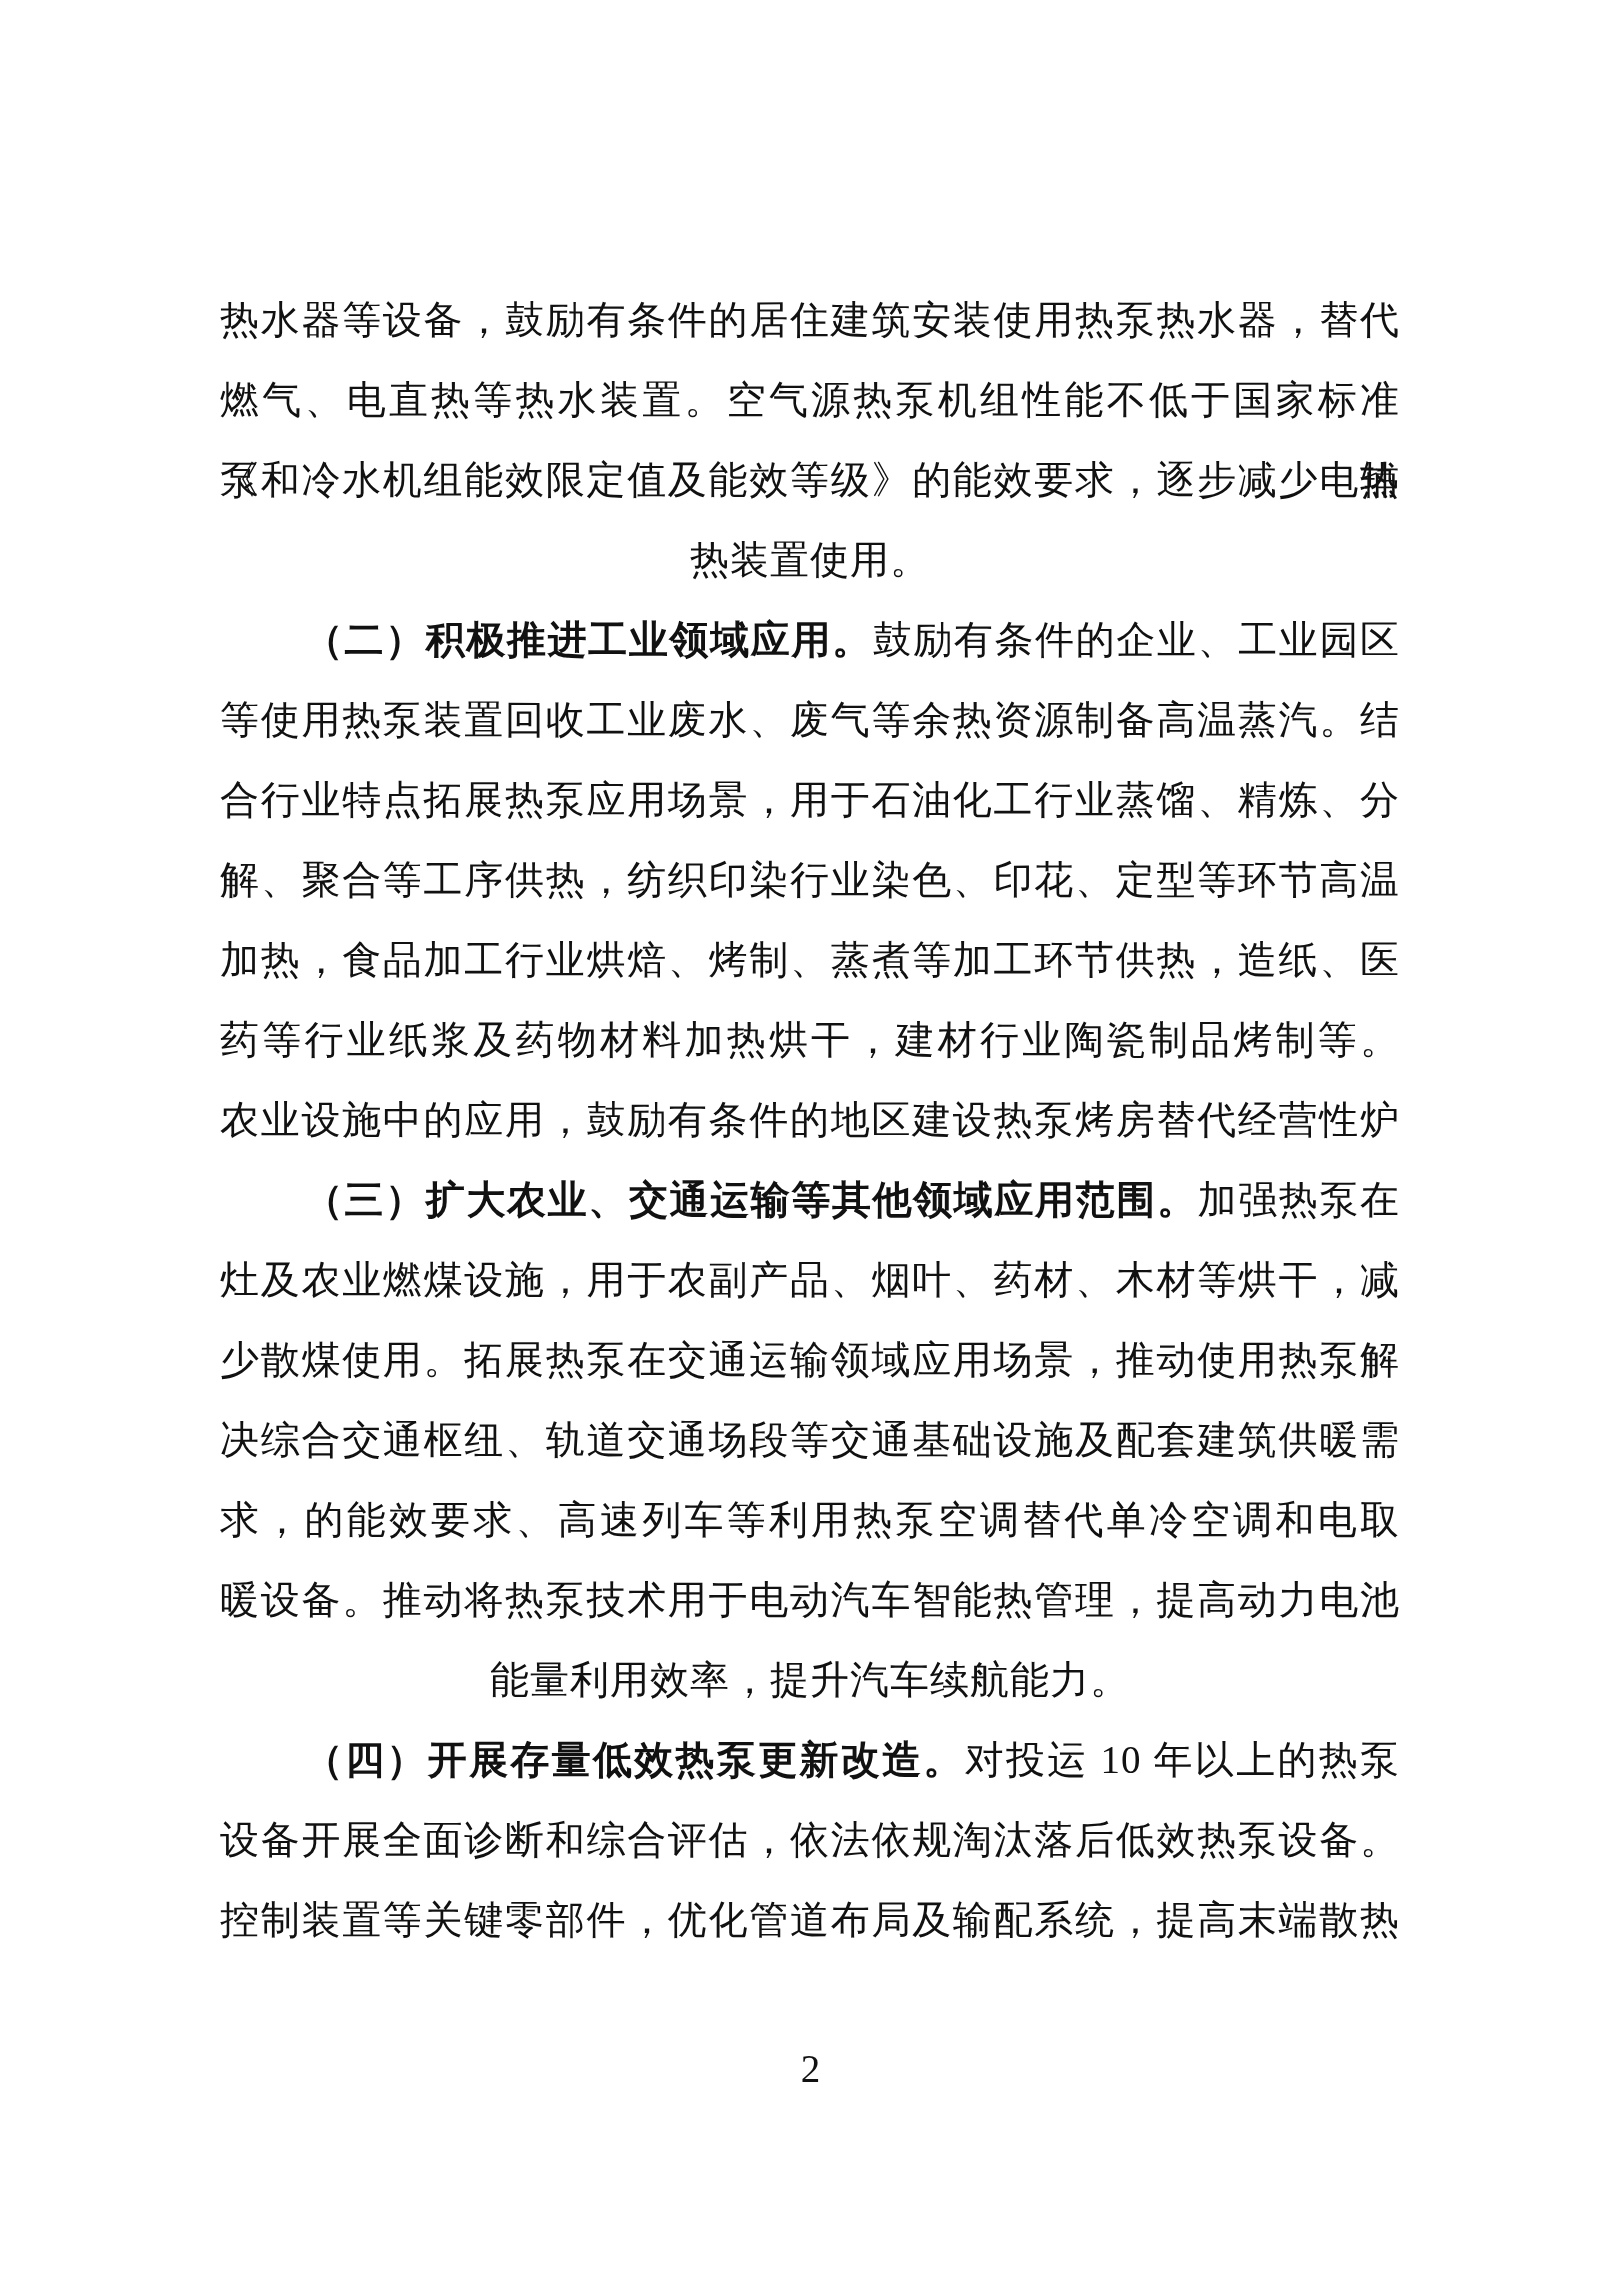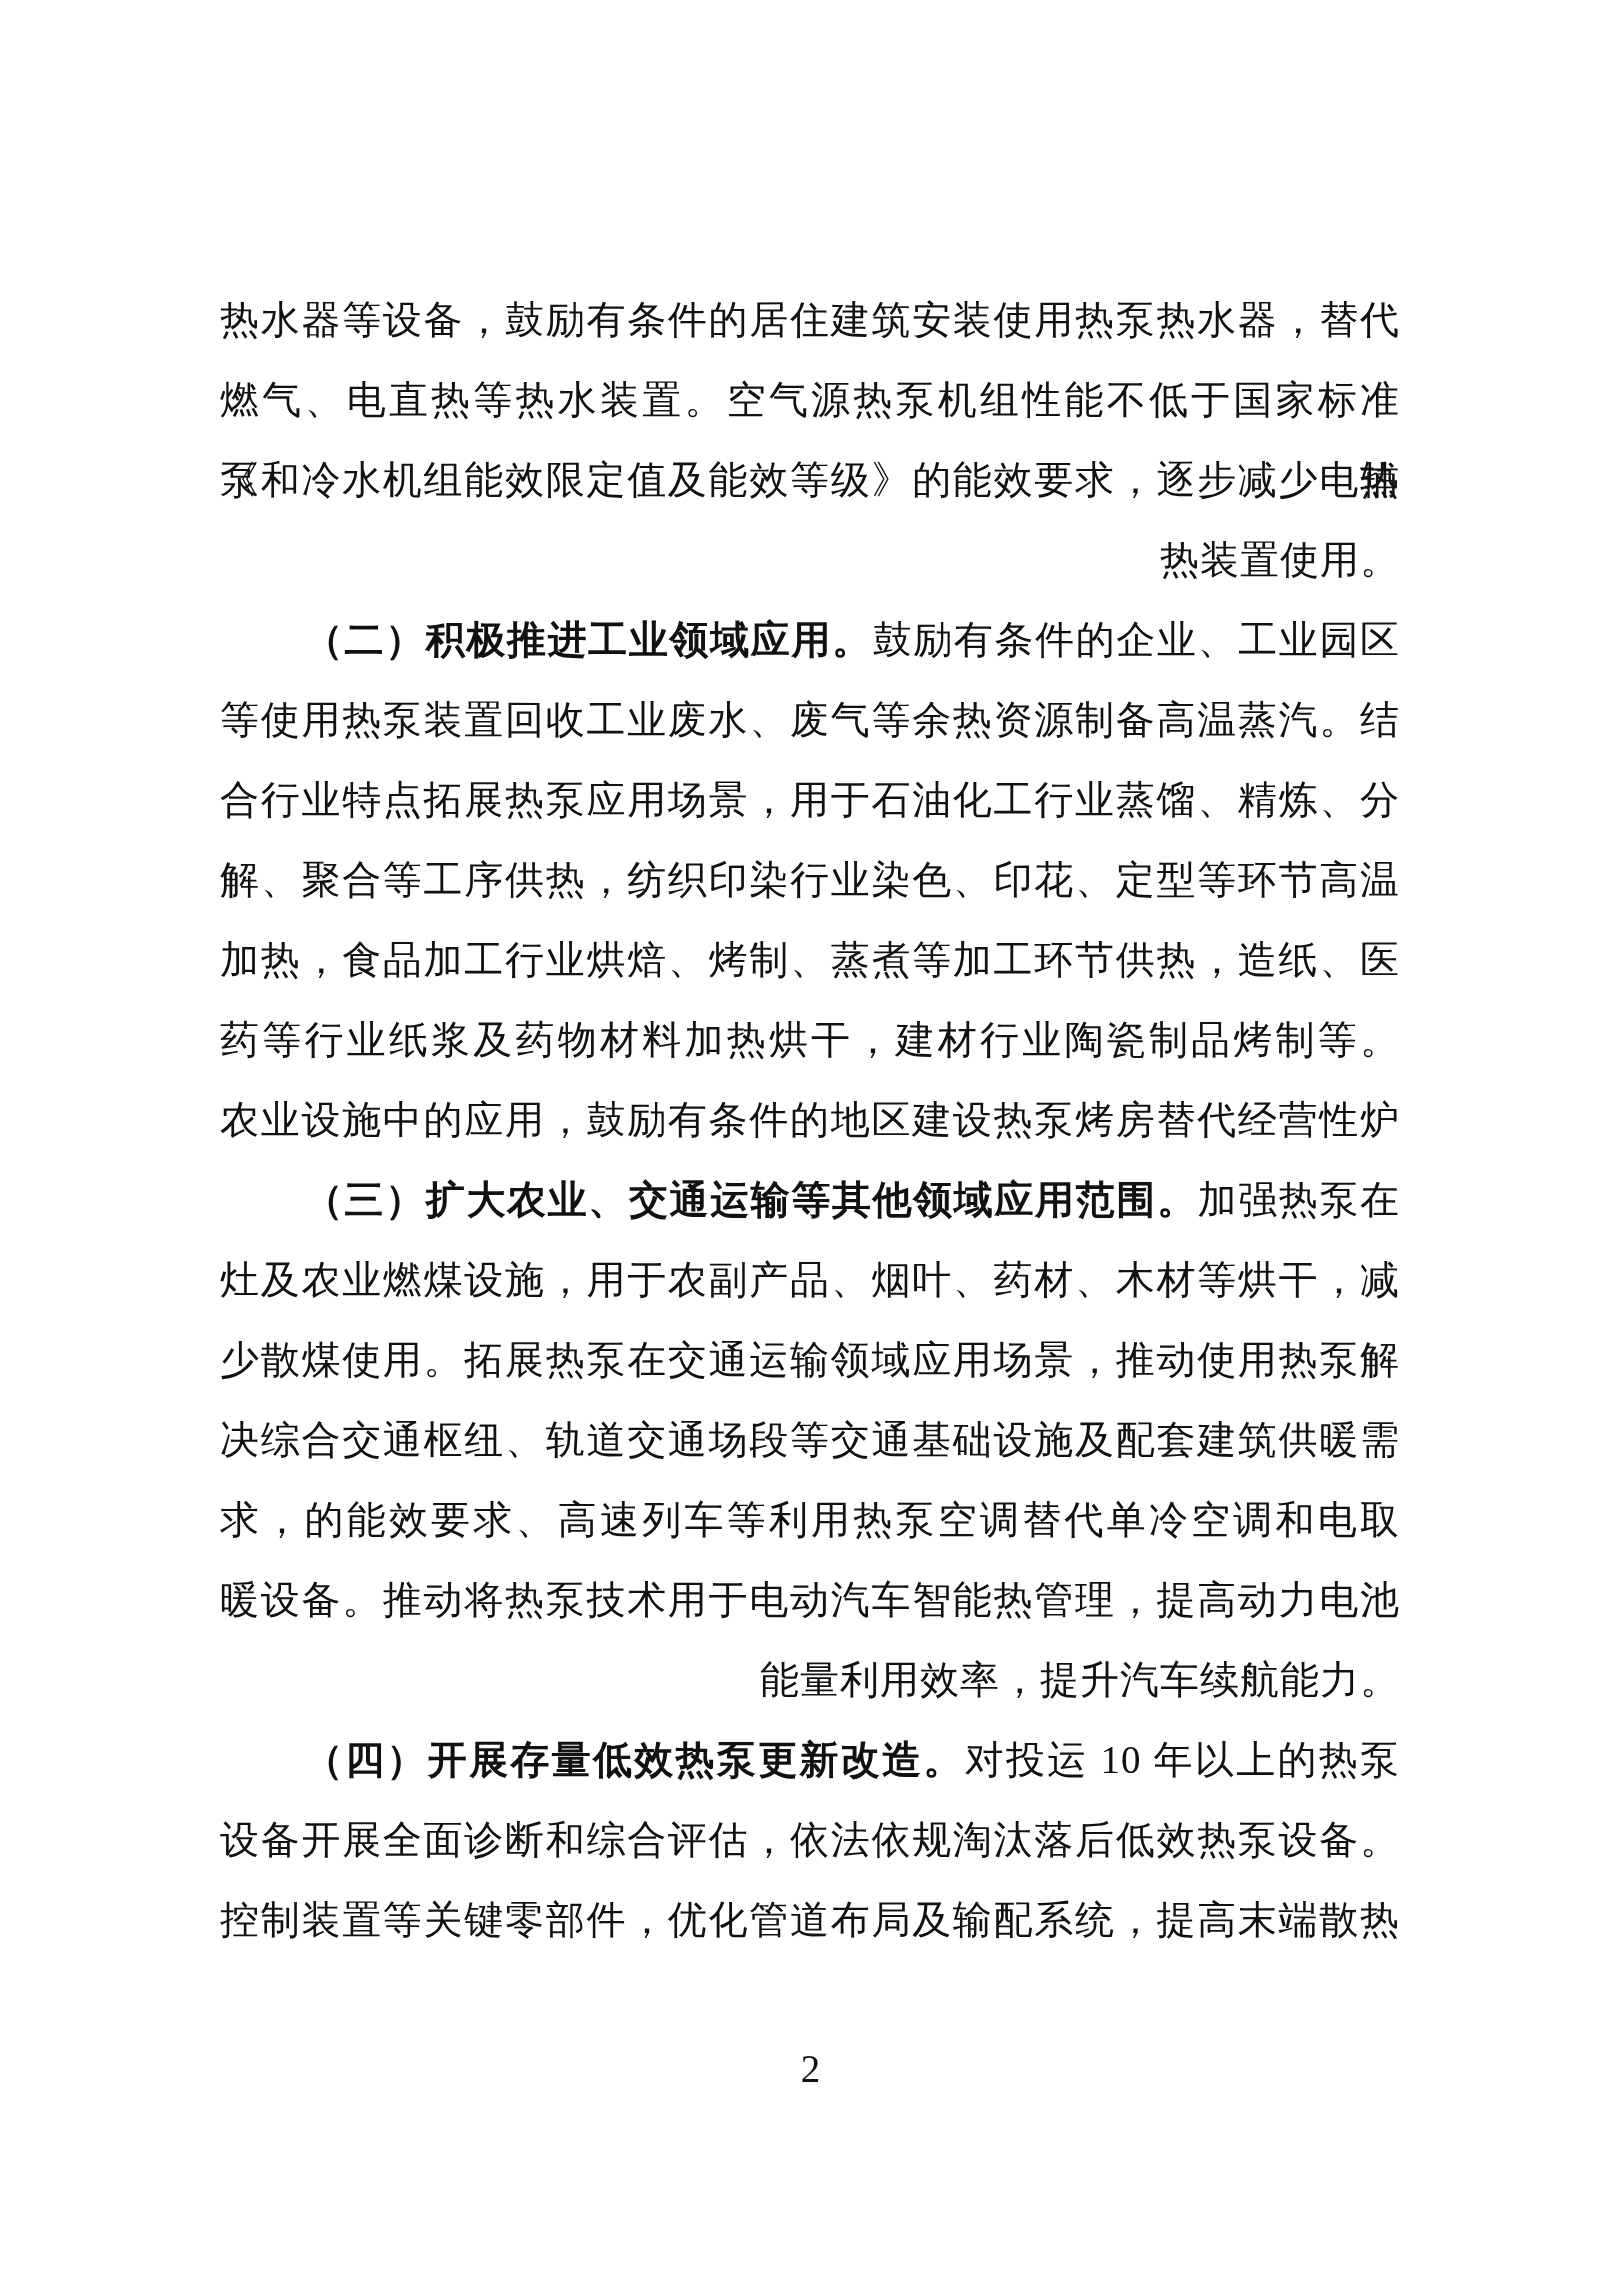"热装置使用。" .line { text-align: right -> center }
